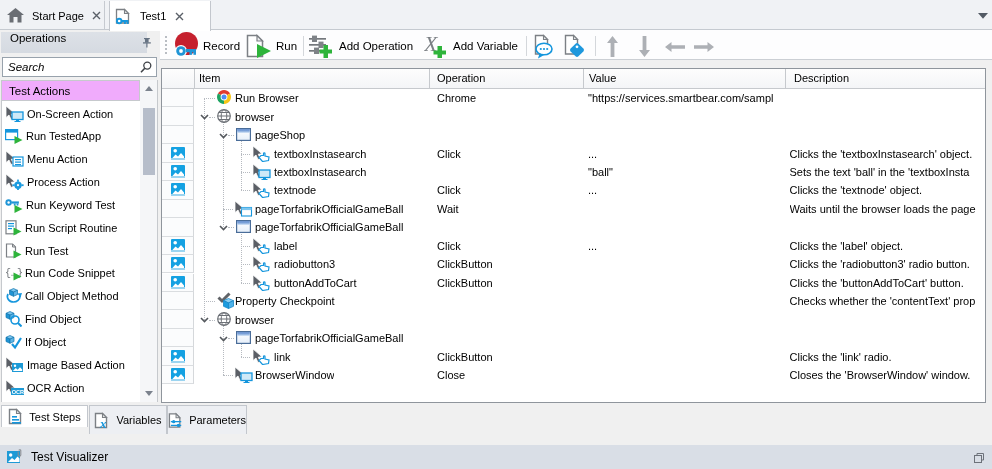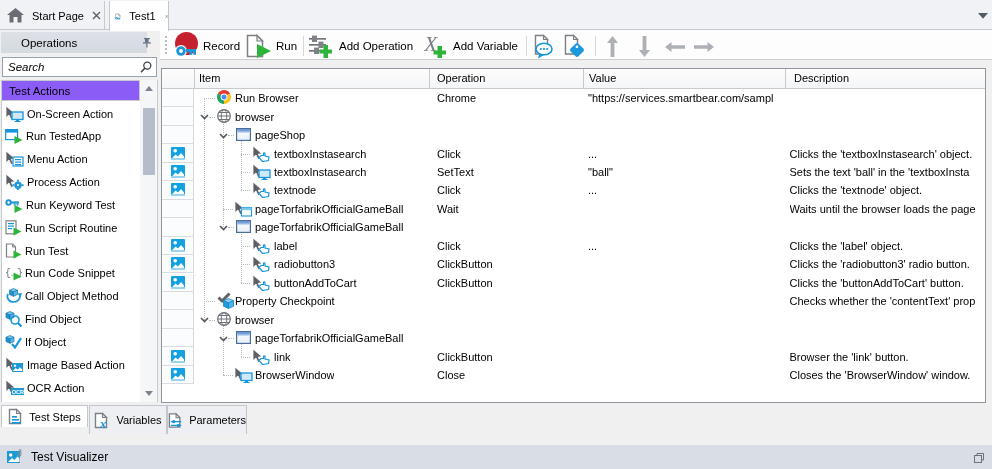"Test1" #tab2 { width: 60px -> 102px }
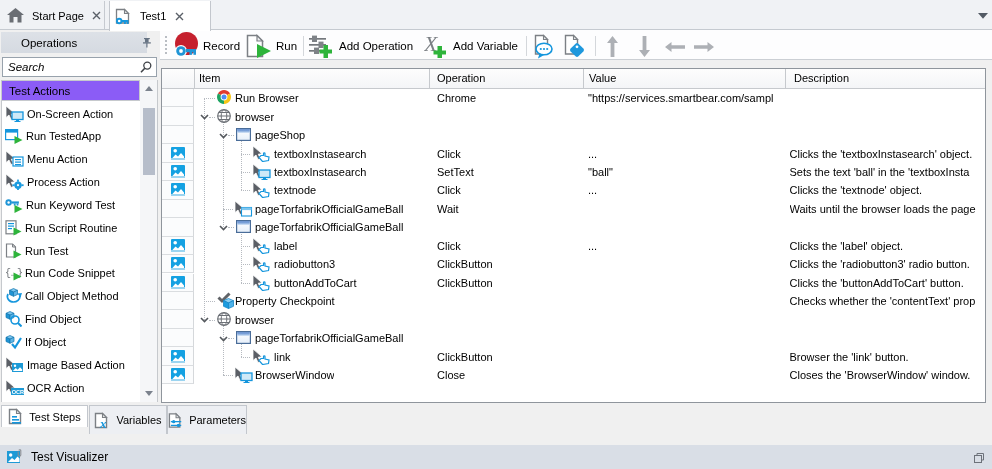"Operations" #ophdr { align-items: center -> flex-start; padding-left: 20px -> 9px }
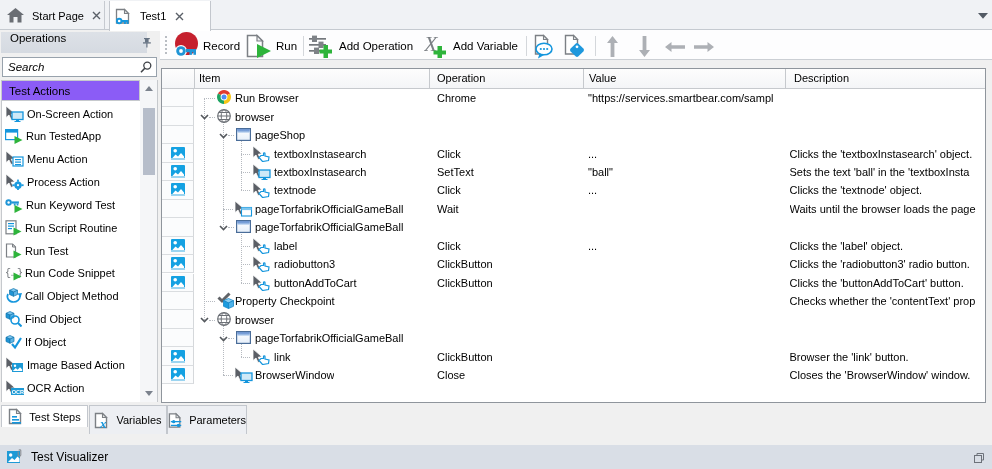"Test Actions" #acthdr { background: #8b5cf6 -> #f0abfc }
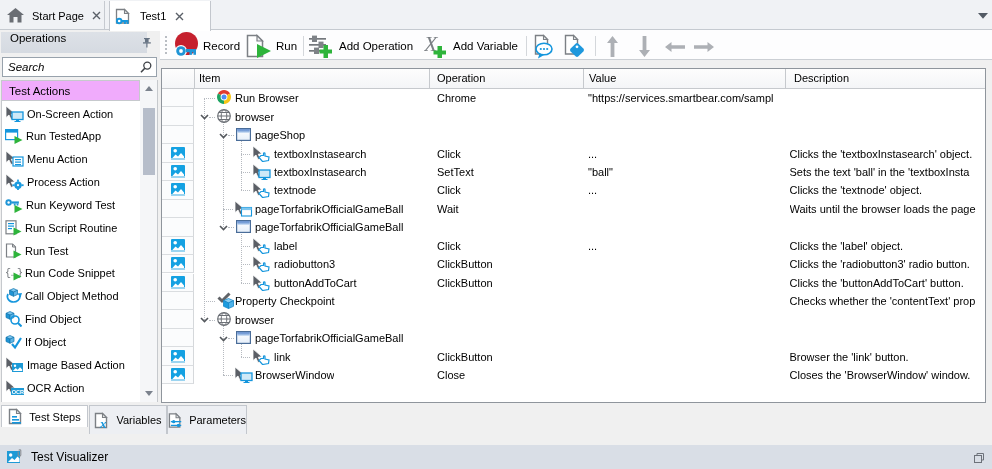"SetText" div.itxt { html: <div>SetText</div> -> none }
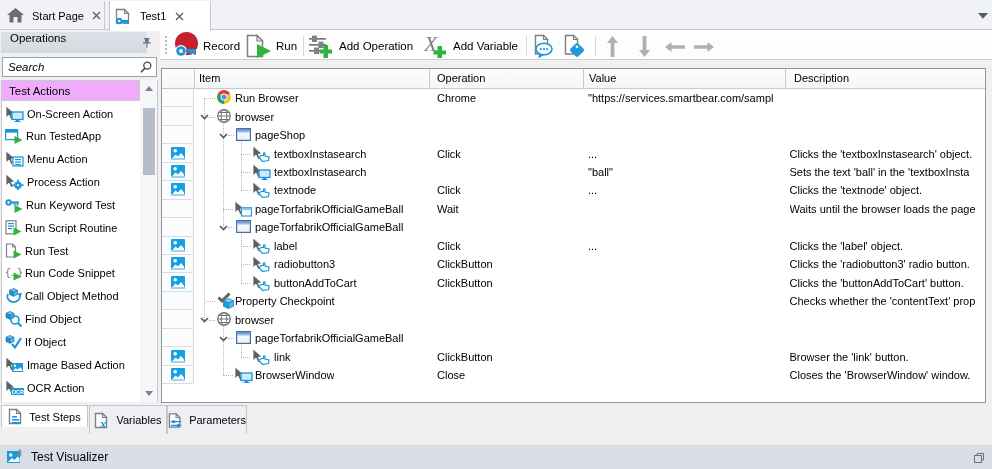"Browser the 'link' button." div.itxt { text: Browser the 'link' button -> Clicks the 'link' radio }
